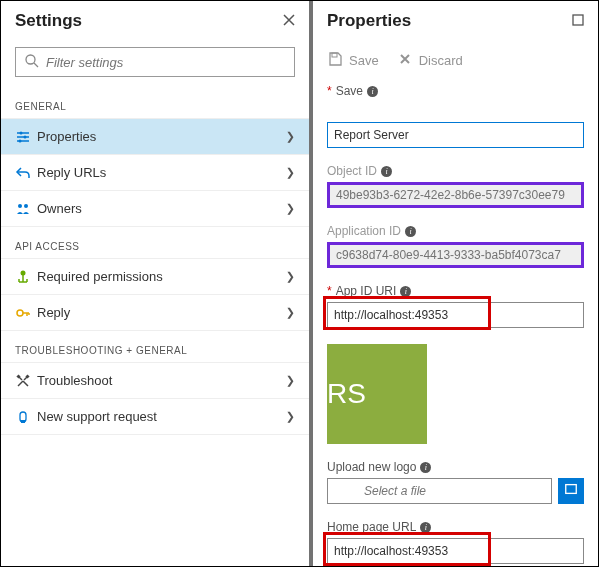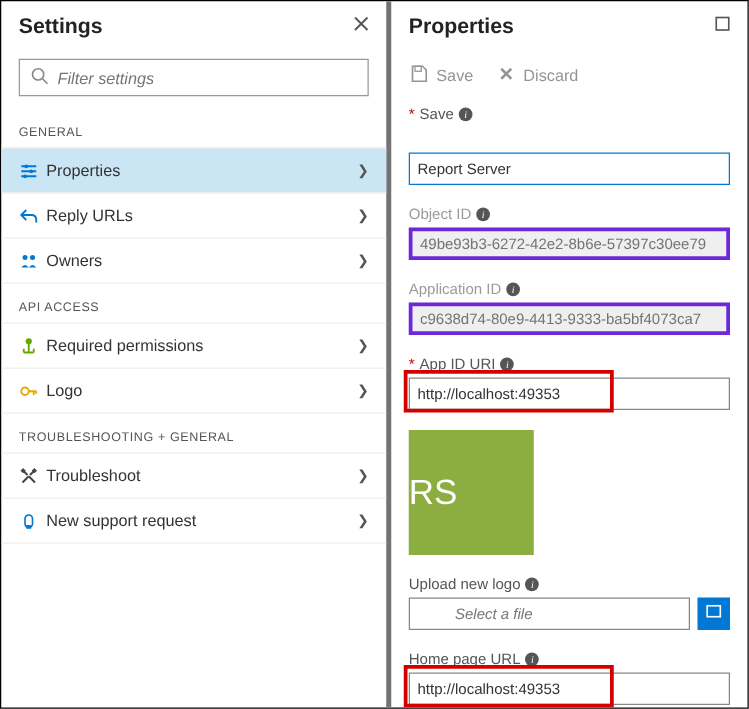"Logo" span.ni-label { text: Logo -> Reply }
